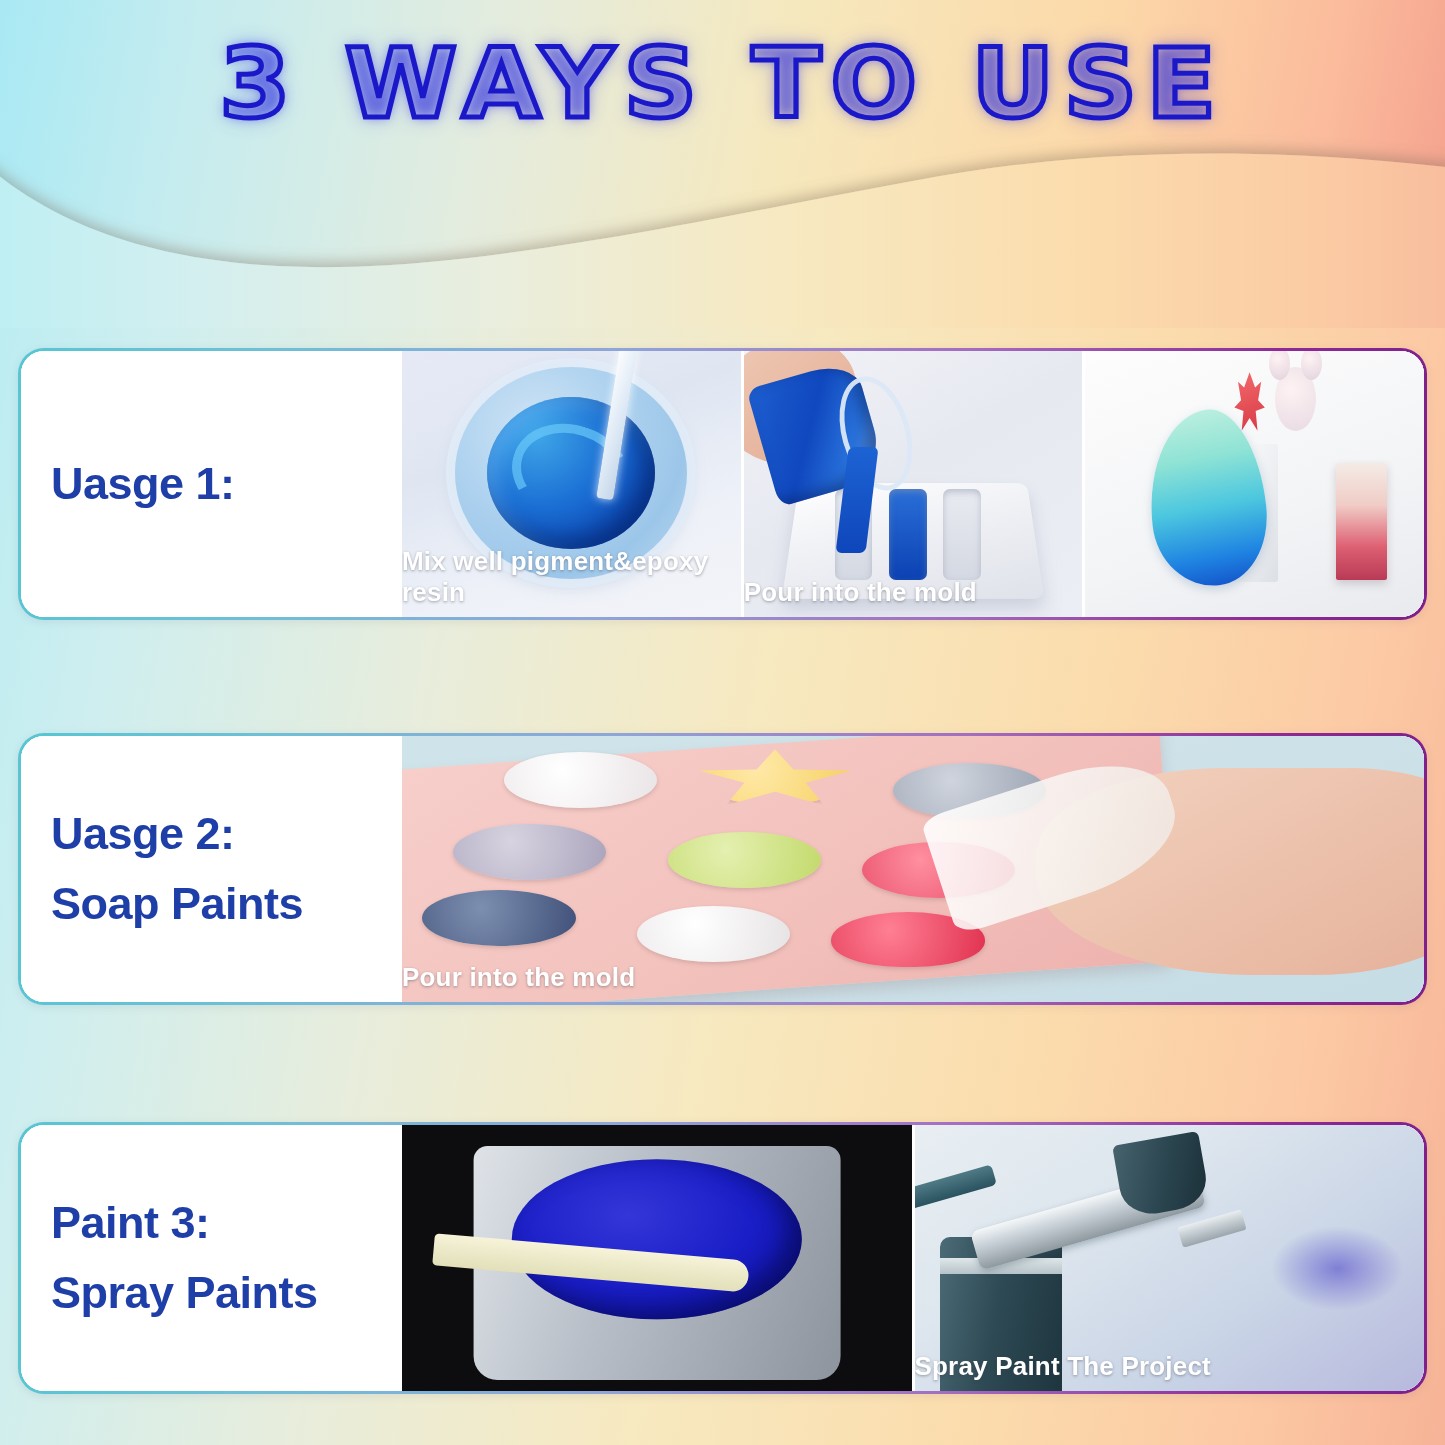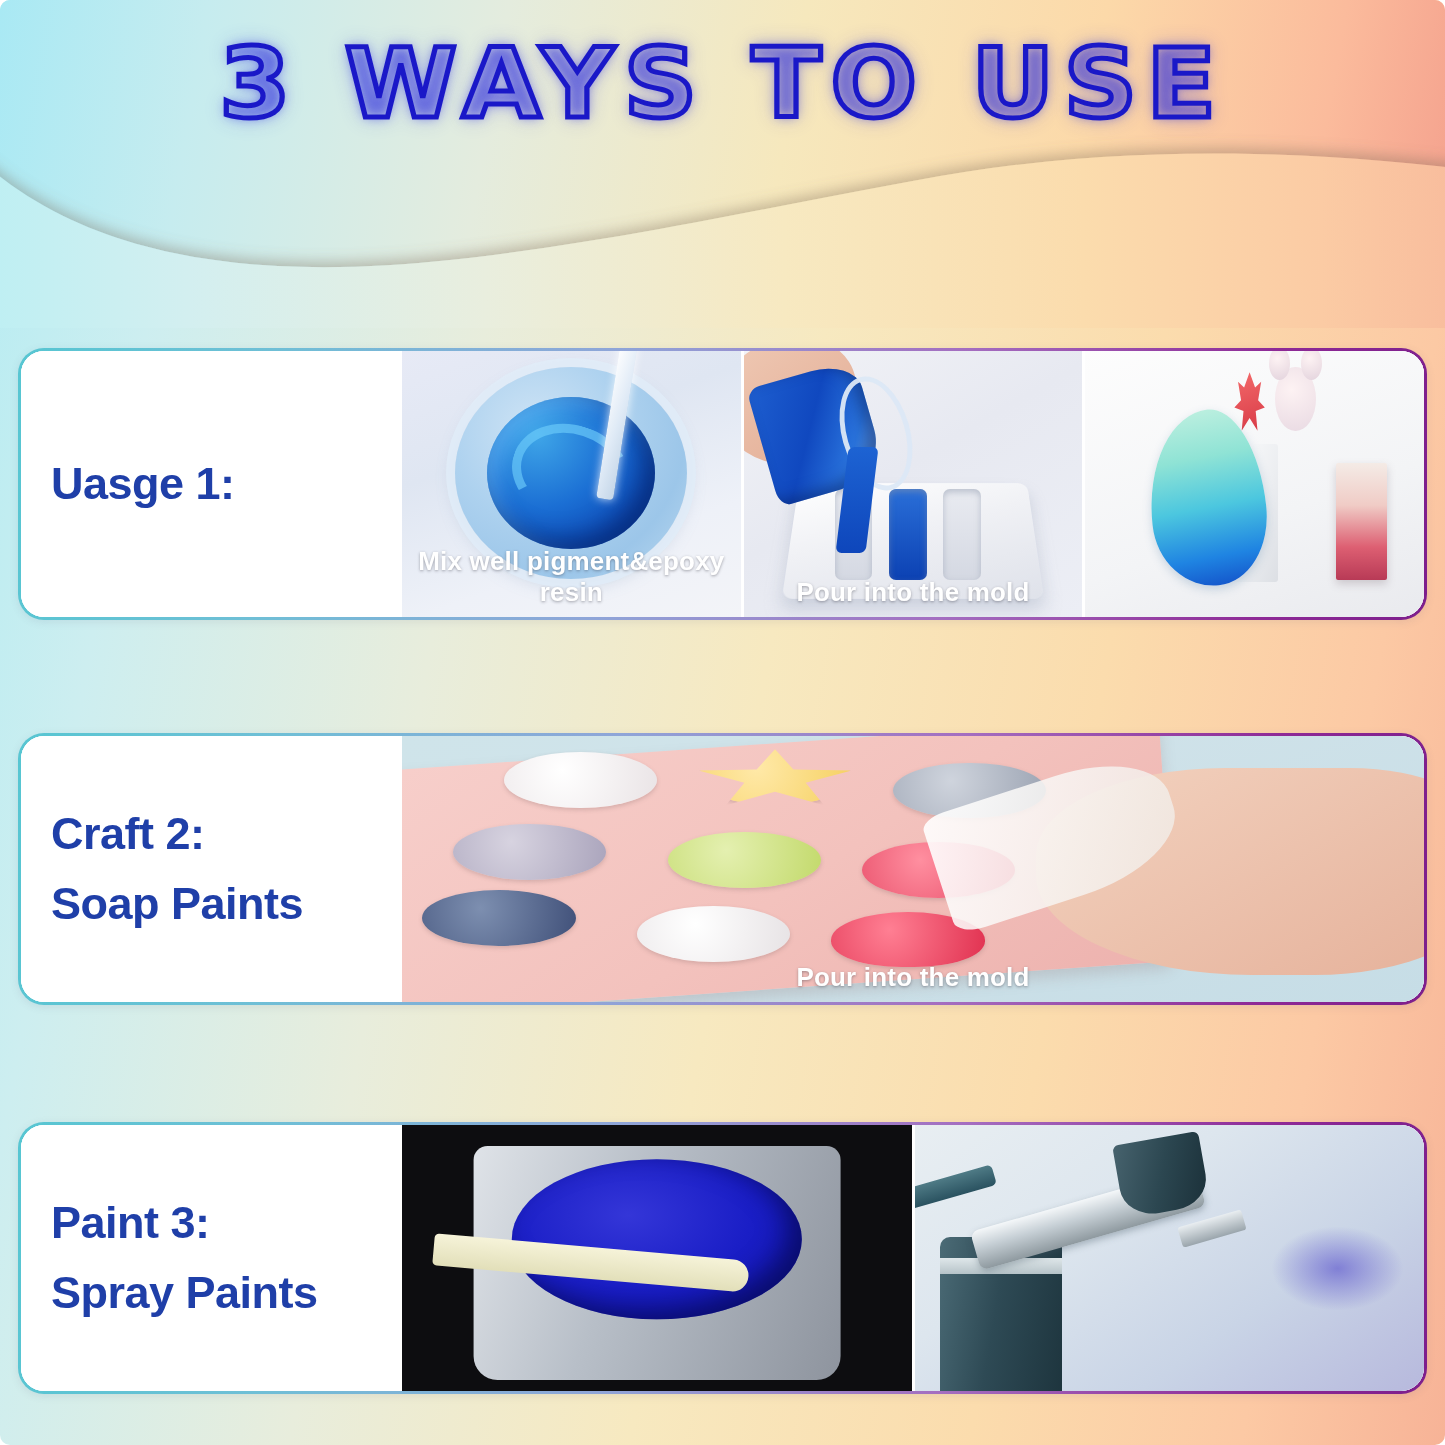"3 WAYS TO USE" .poster { border-radius: 10px -> none }
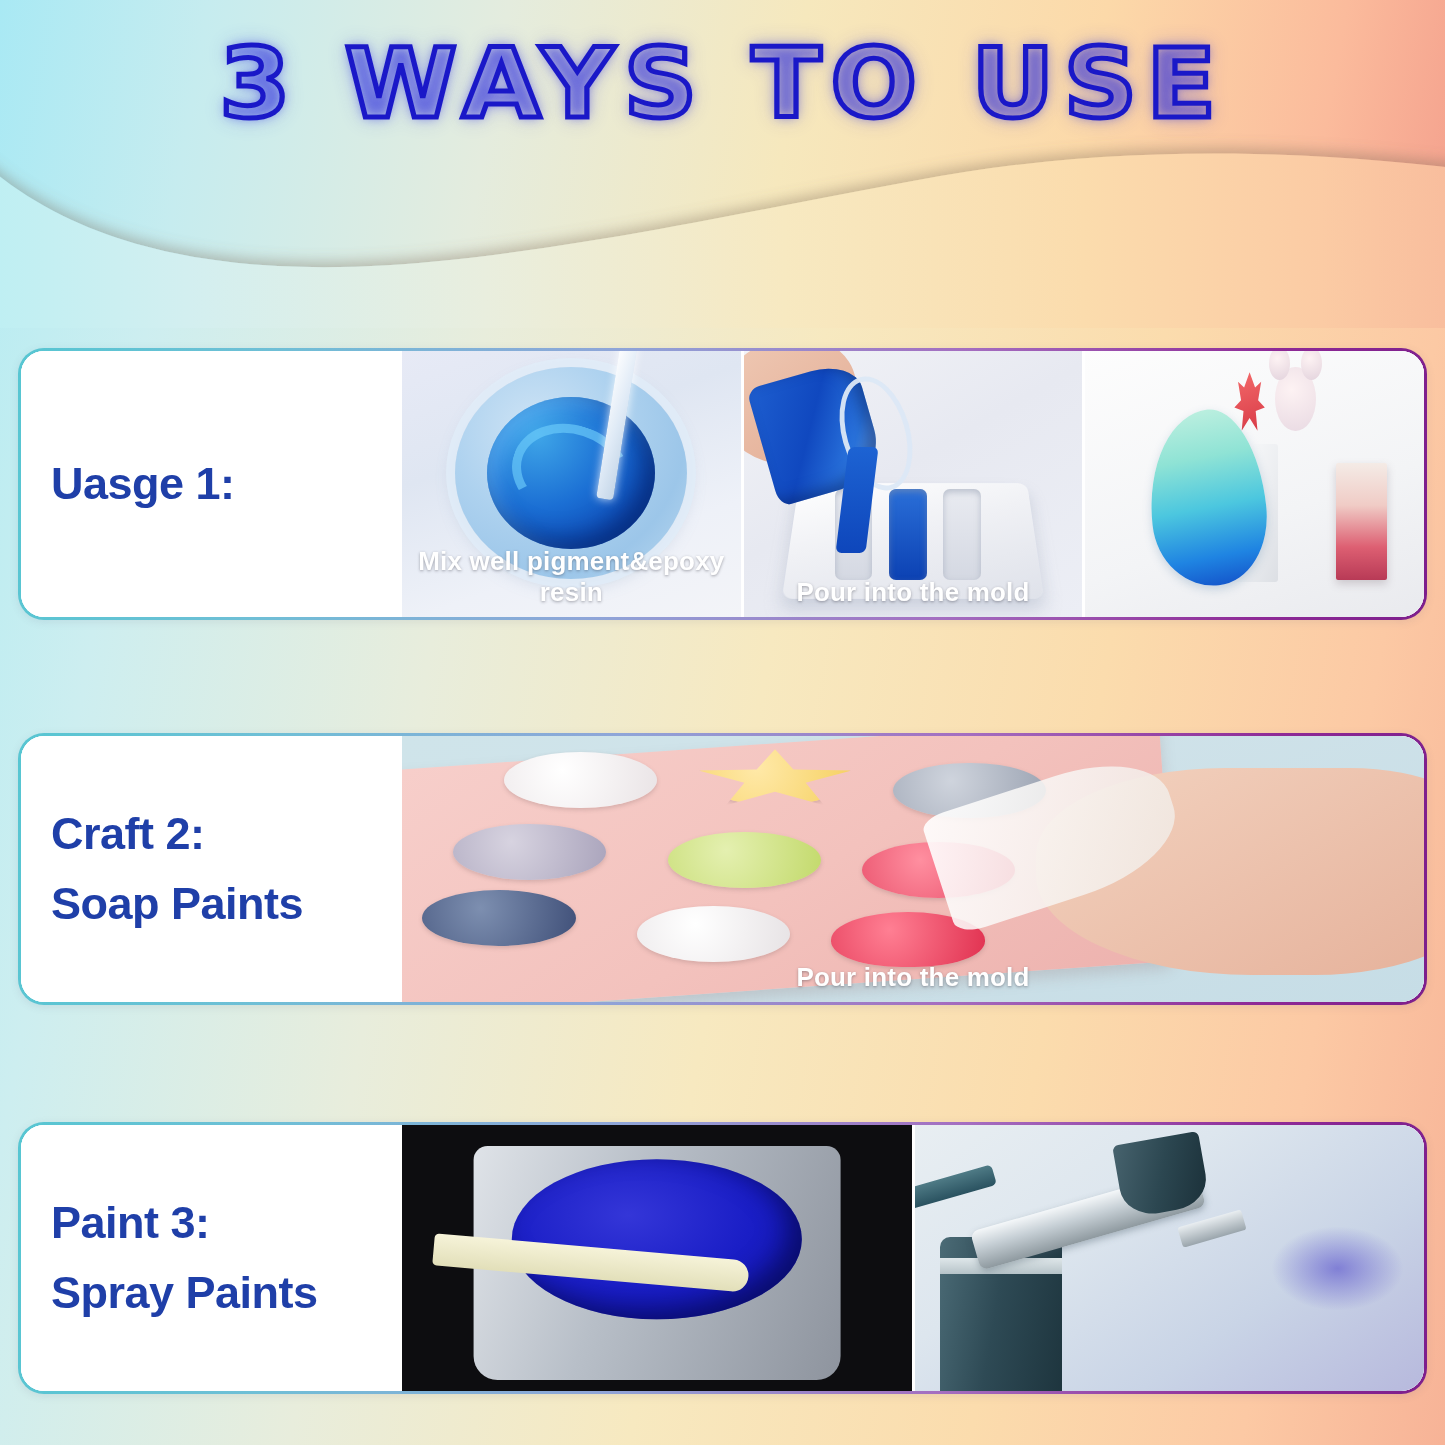"Mix well pigment&epoxy resin" .caption { text-align: center -> none }
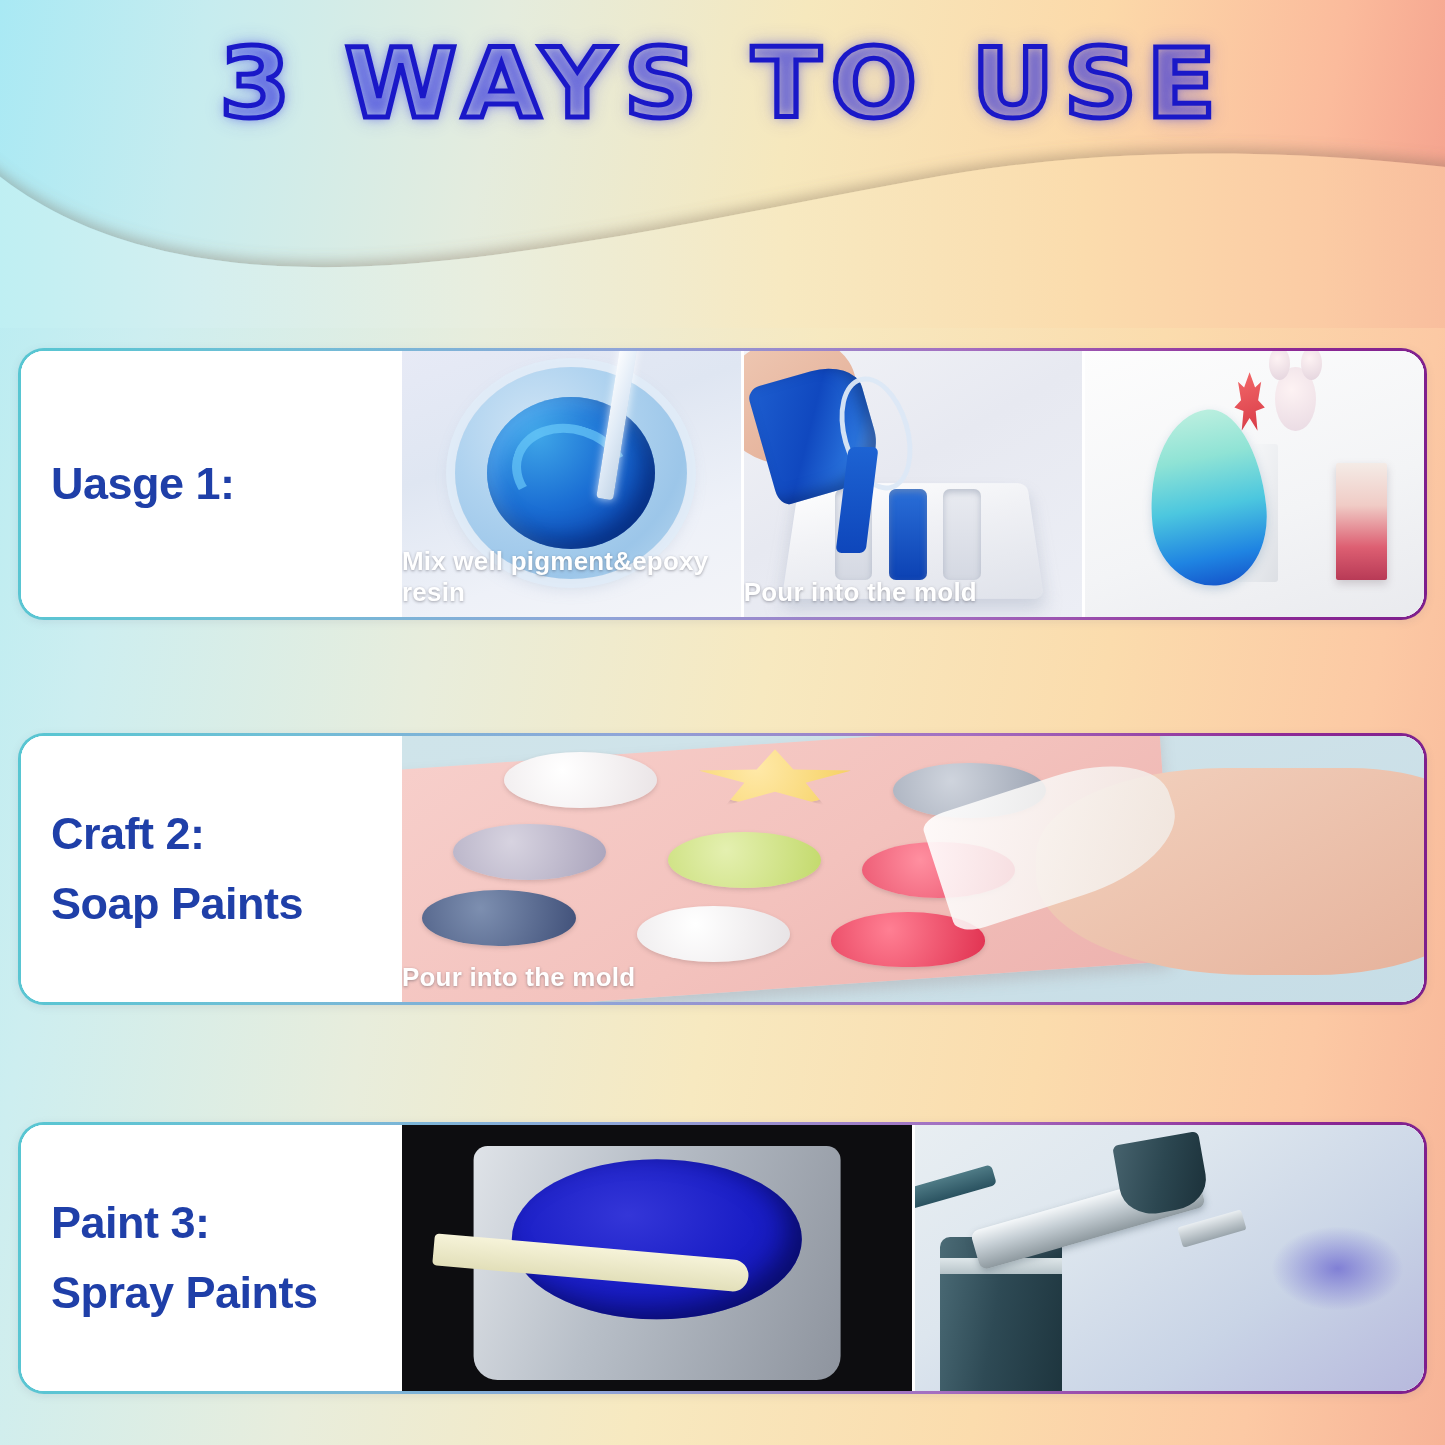"Craft 2:" div.label-line { text: Craft -> Uasge }
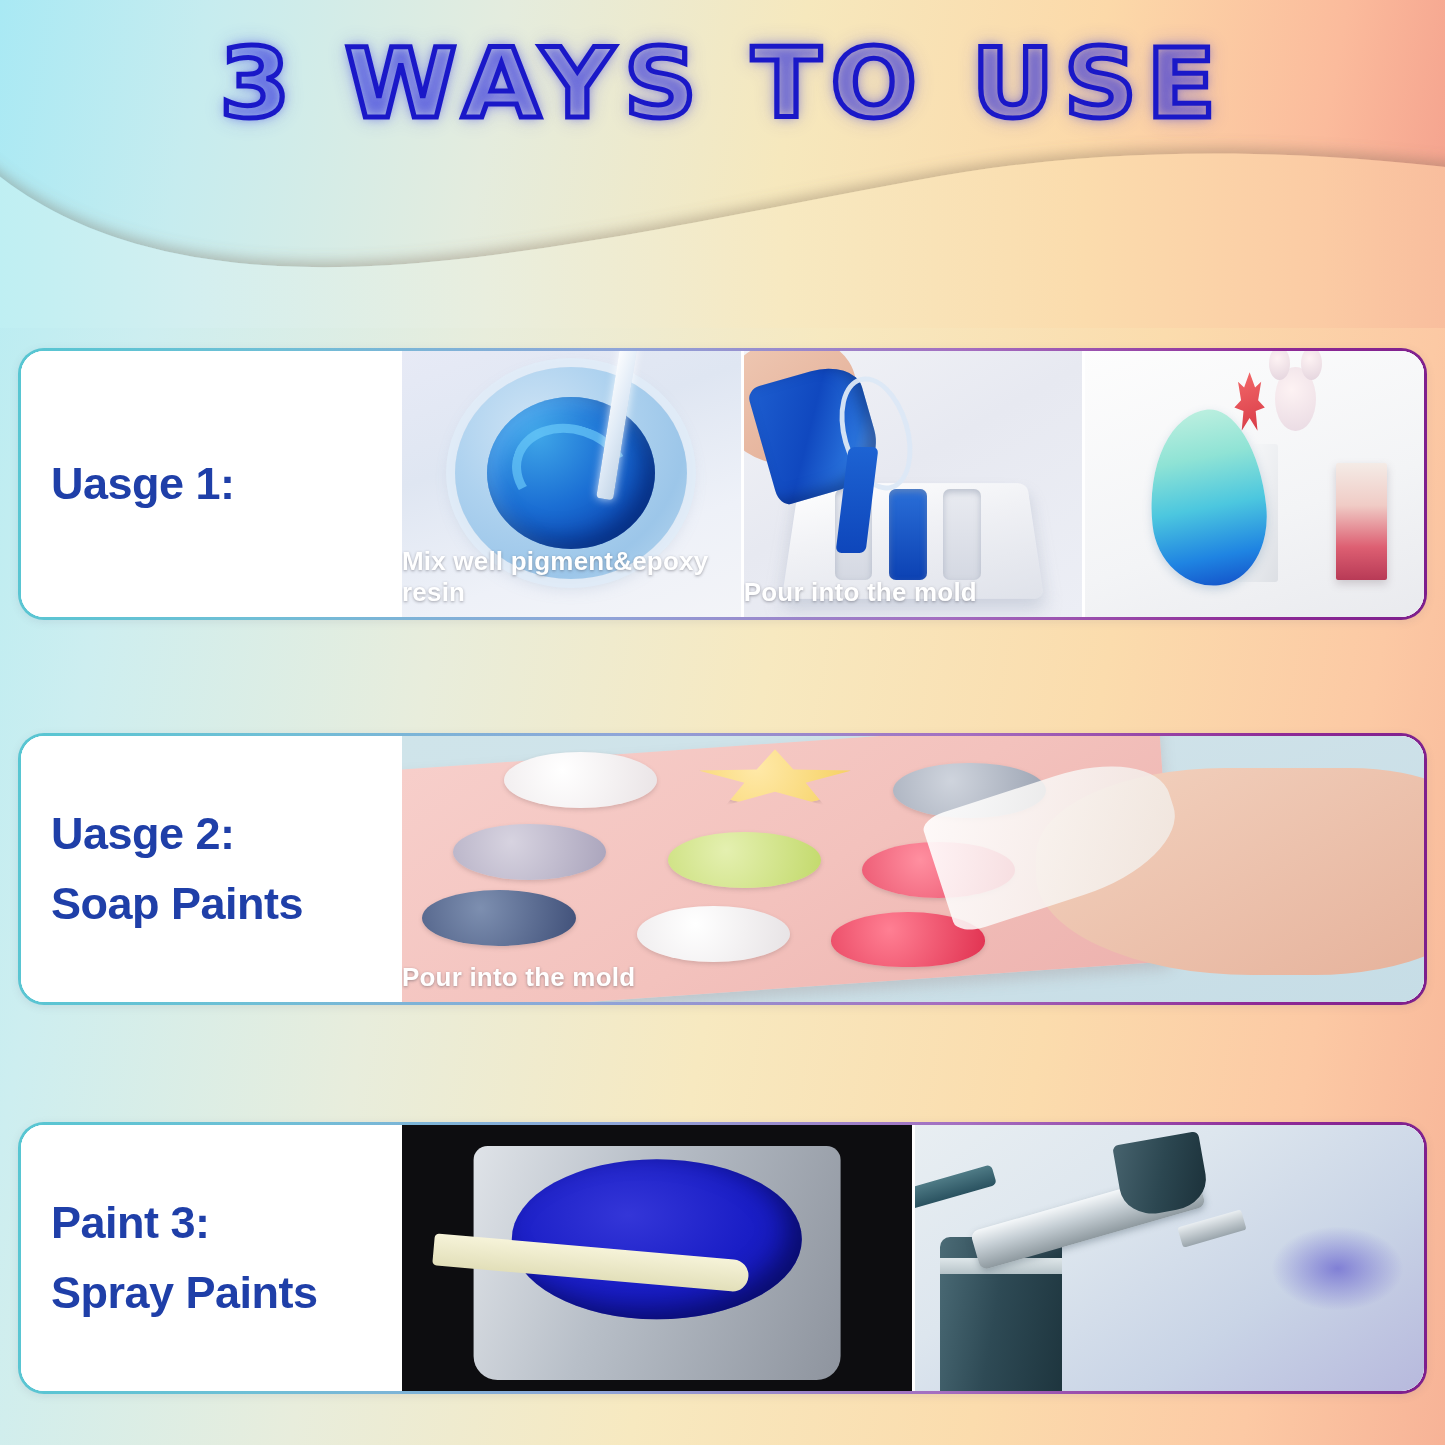"Spray Paint The Project" div.caption { html: none -> <div>Spray Paint The Project</div> }
